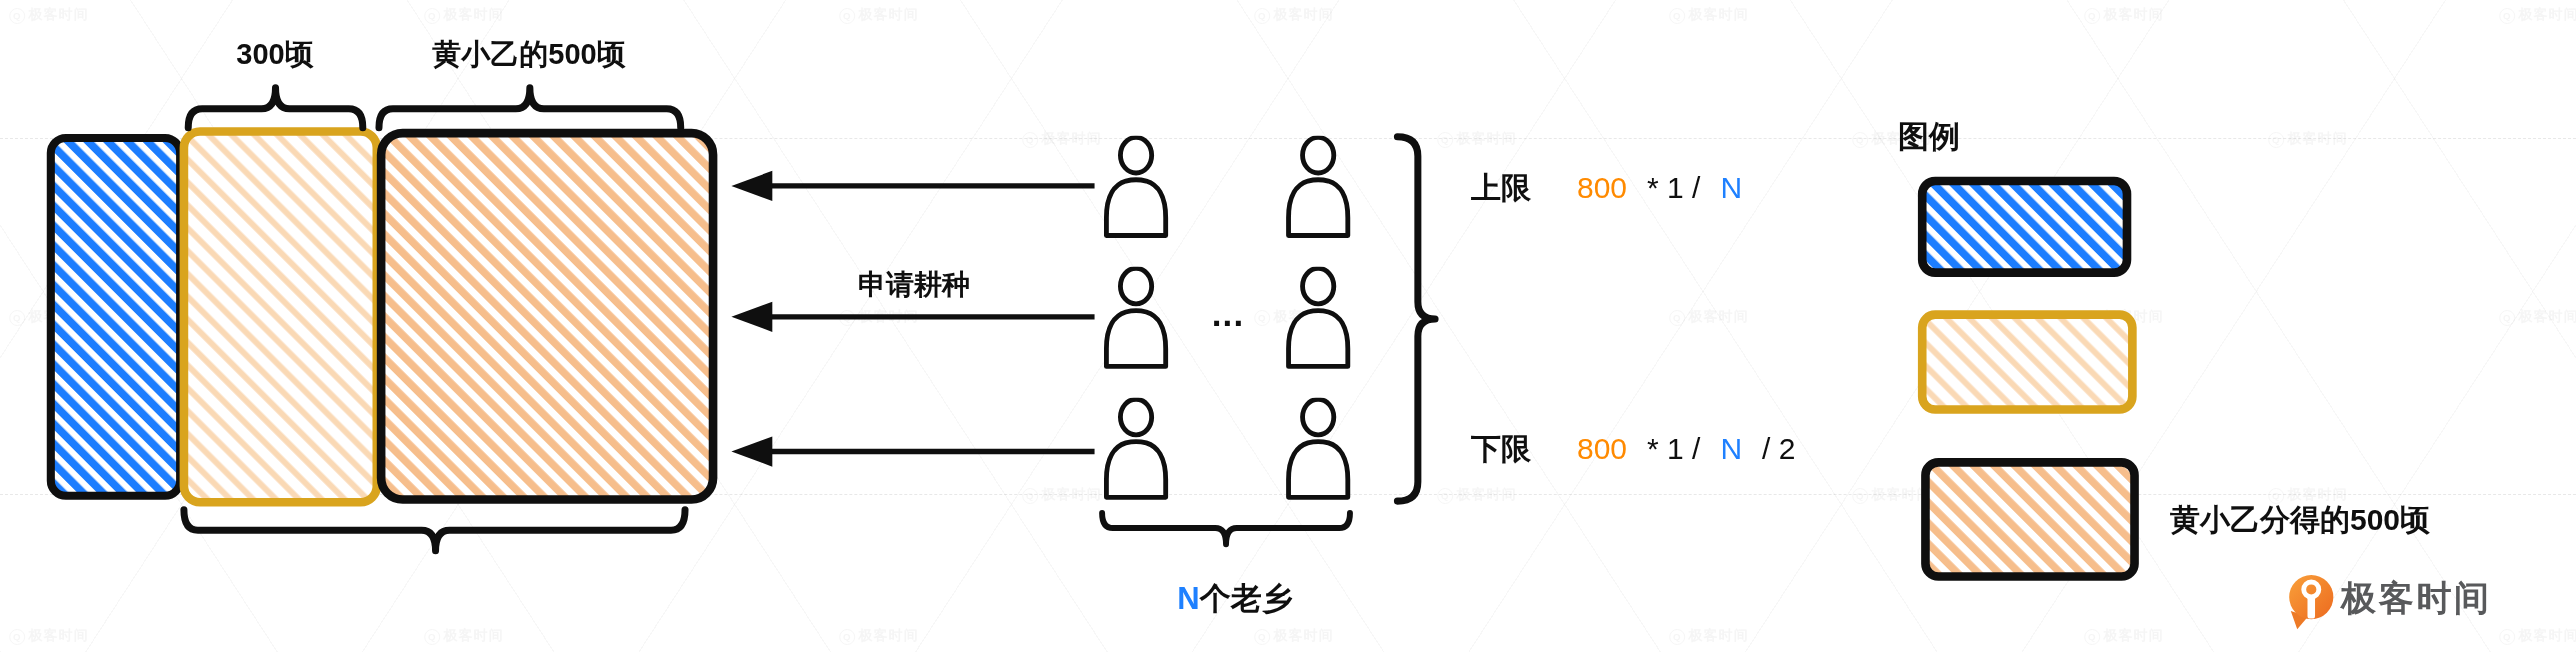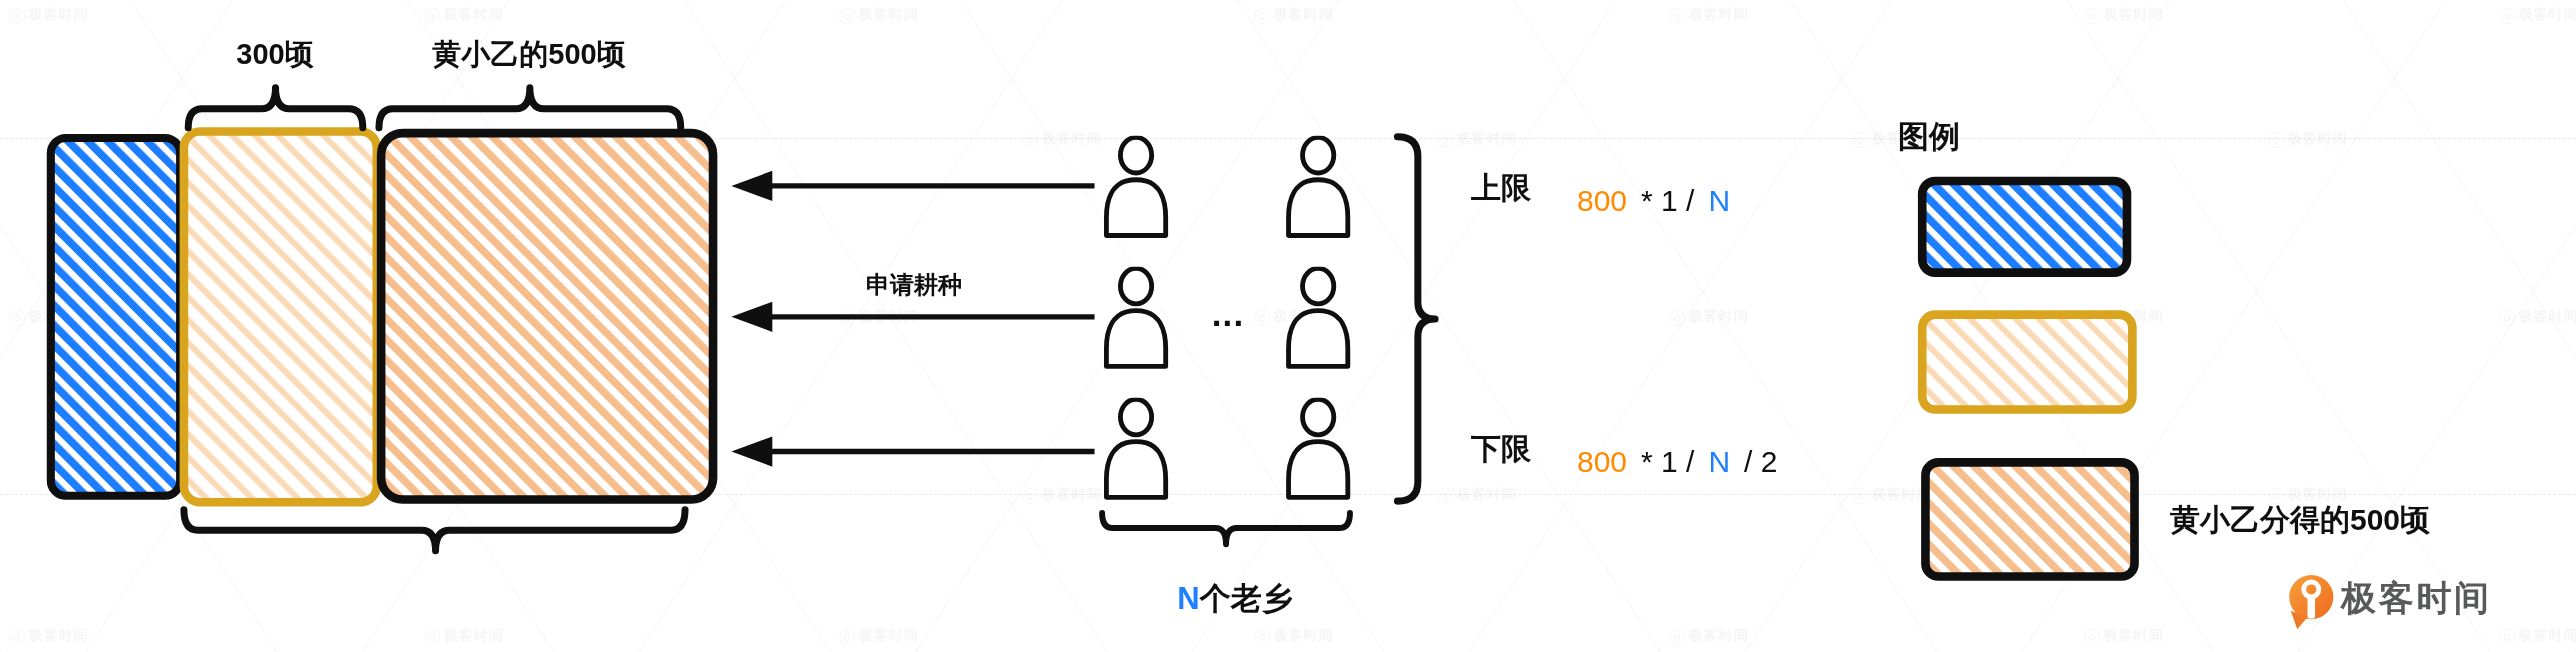"800" .formula { gap: 14px -> 20px; margin-top: 13px -> none }
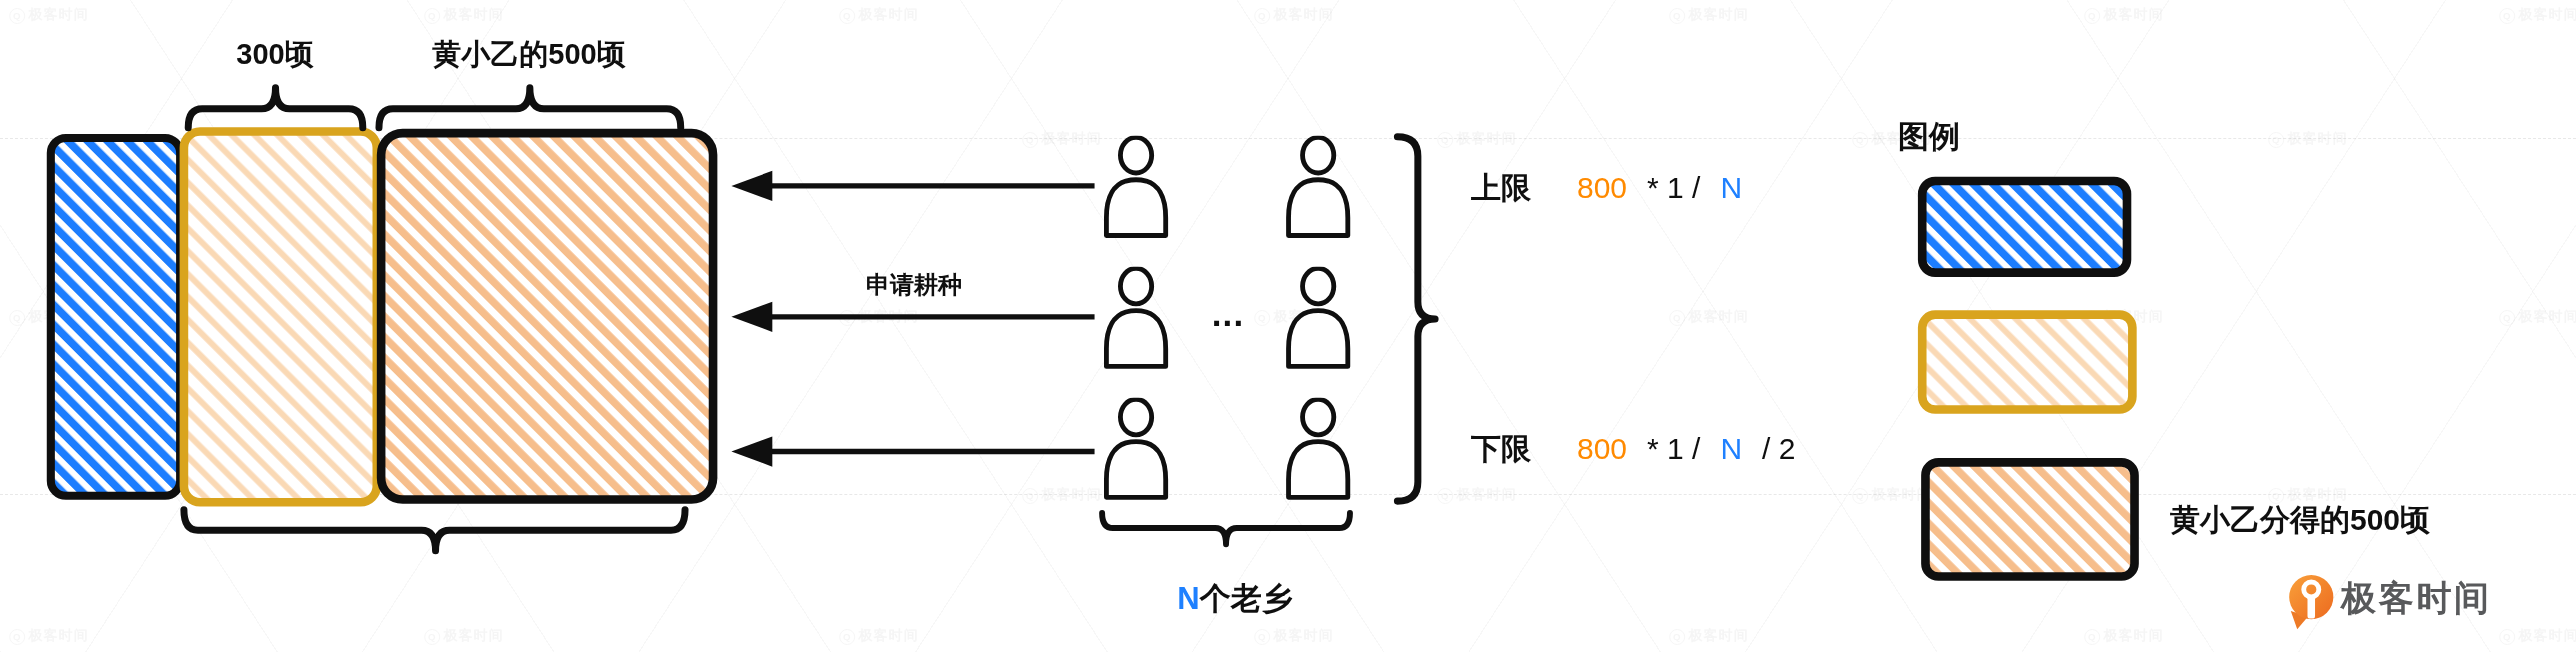"申请耕种" .f-request { font-size: 24px -> 28px }
